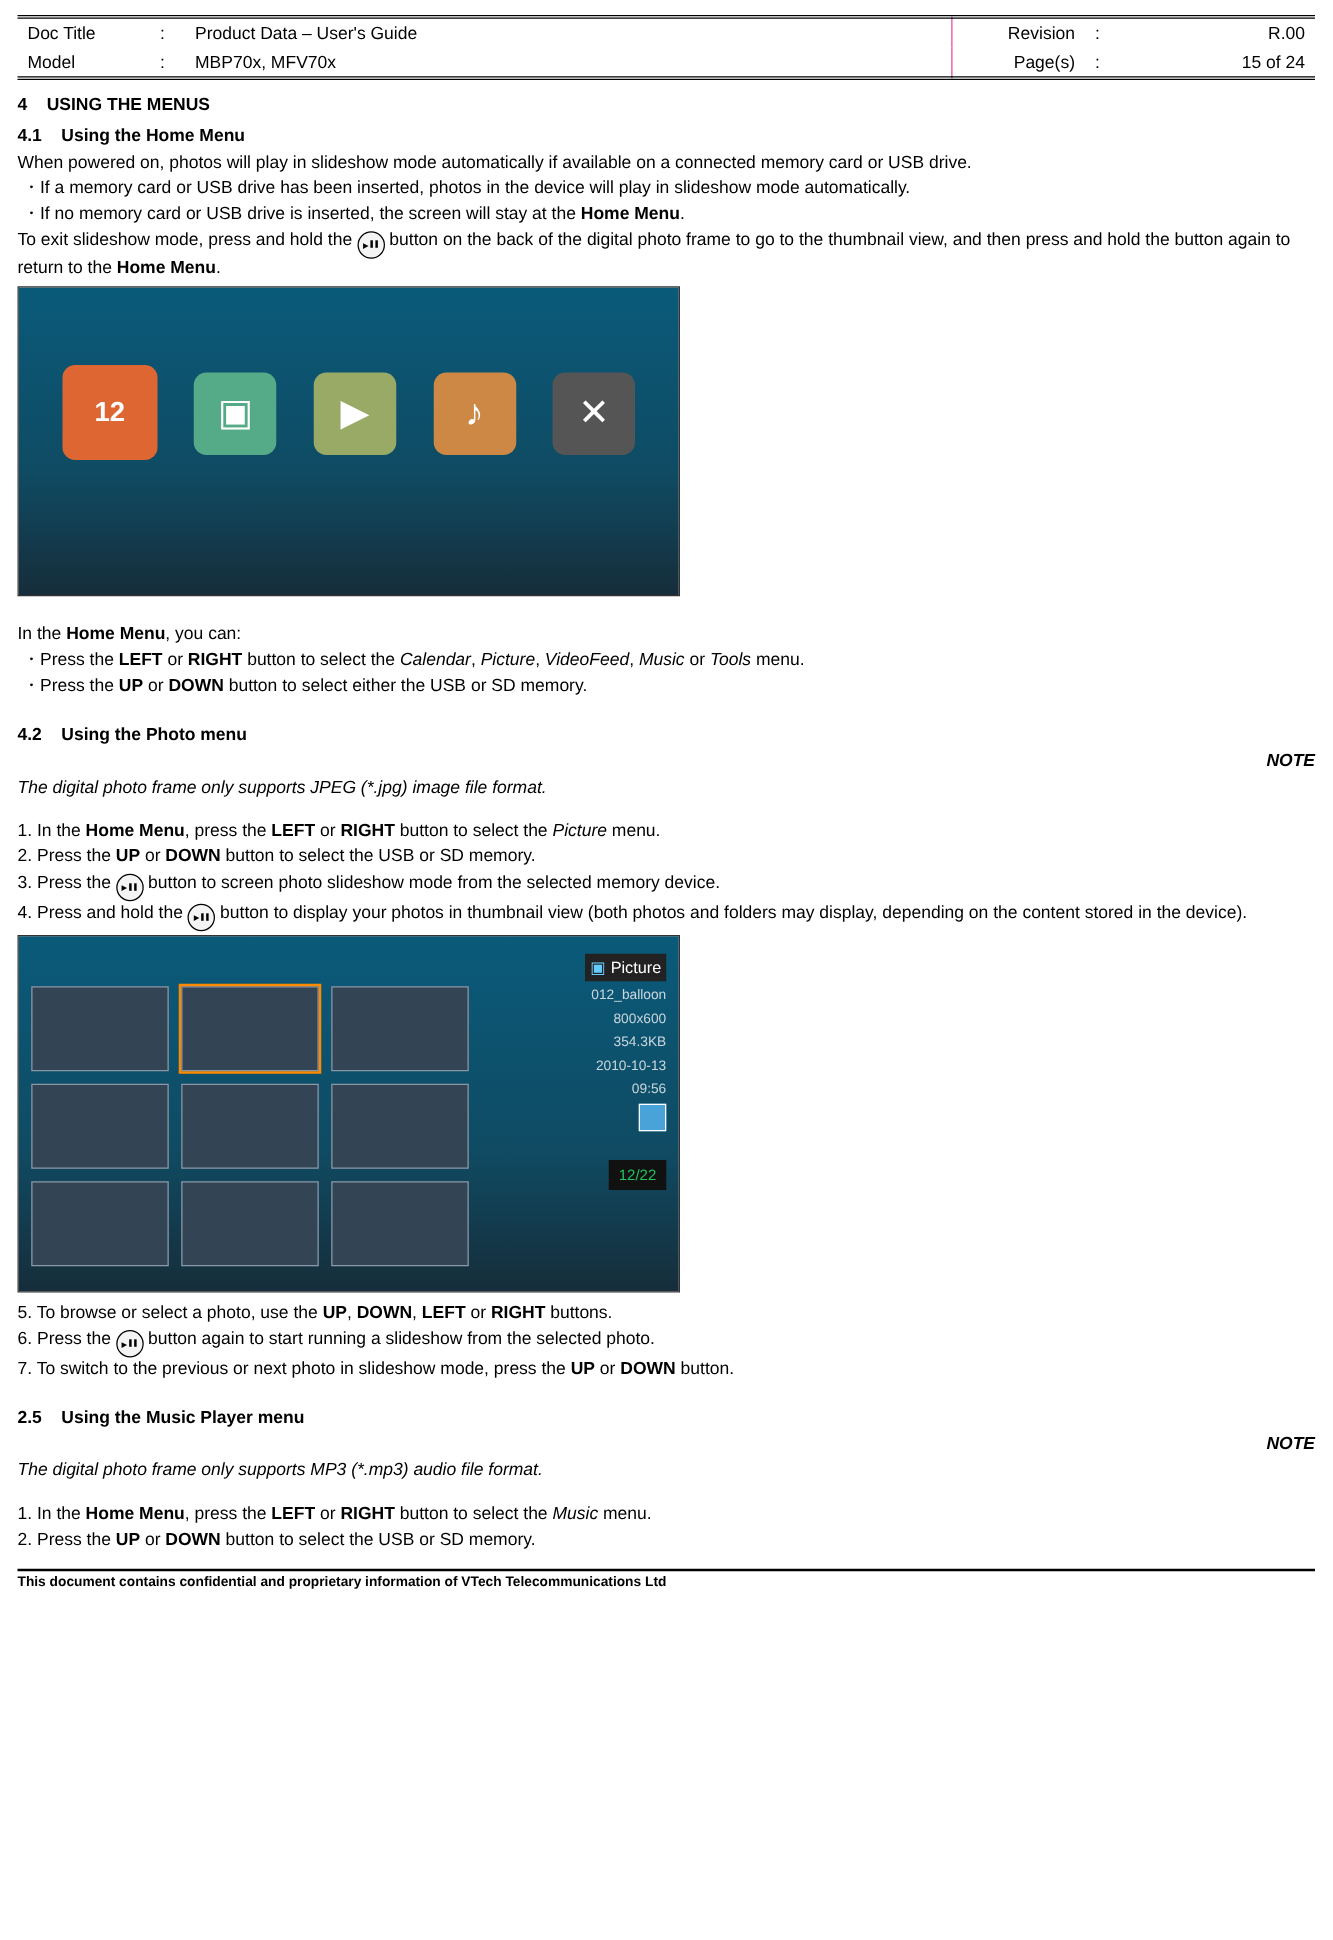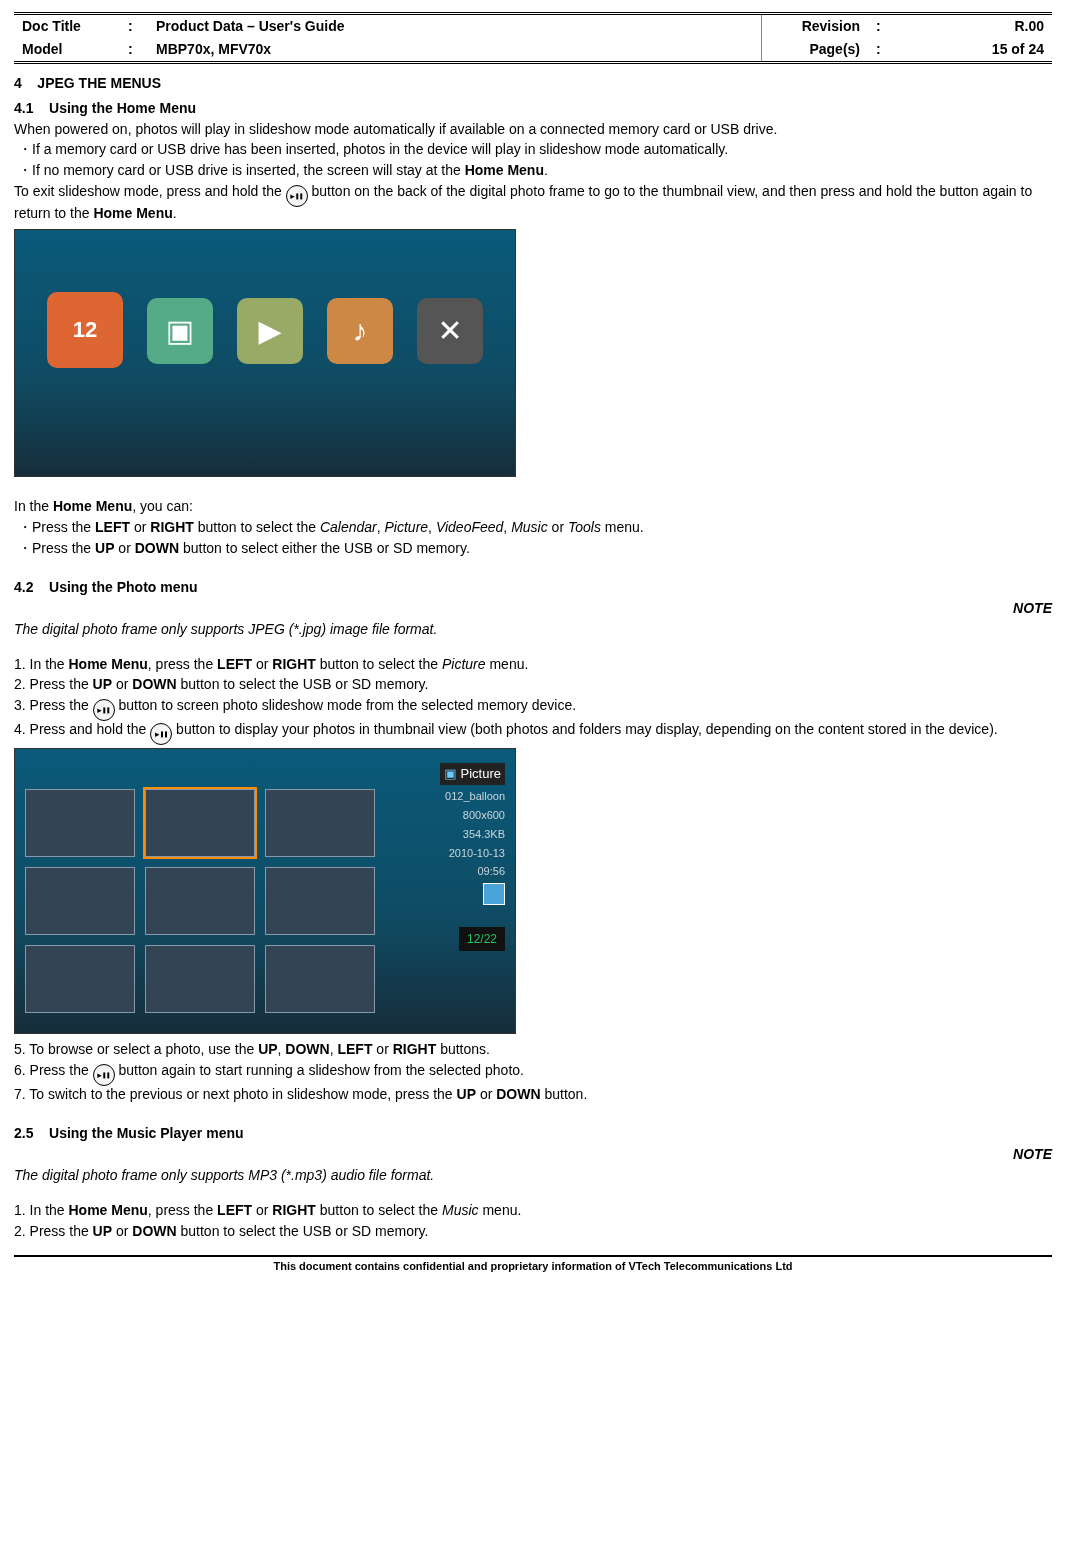"Doc Title" .header-table td { font-weight: bold -> normal }
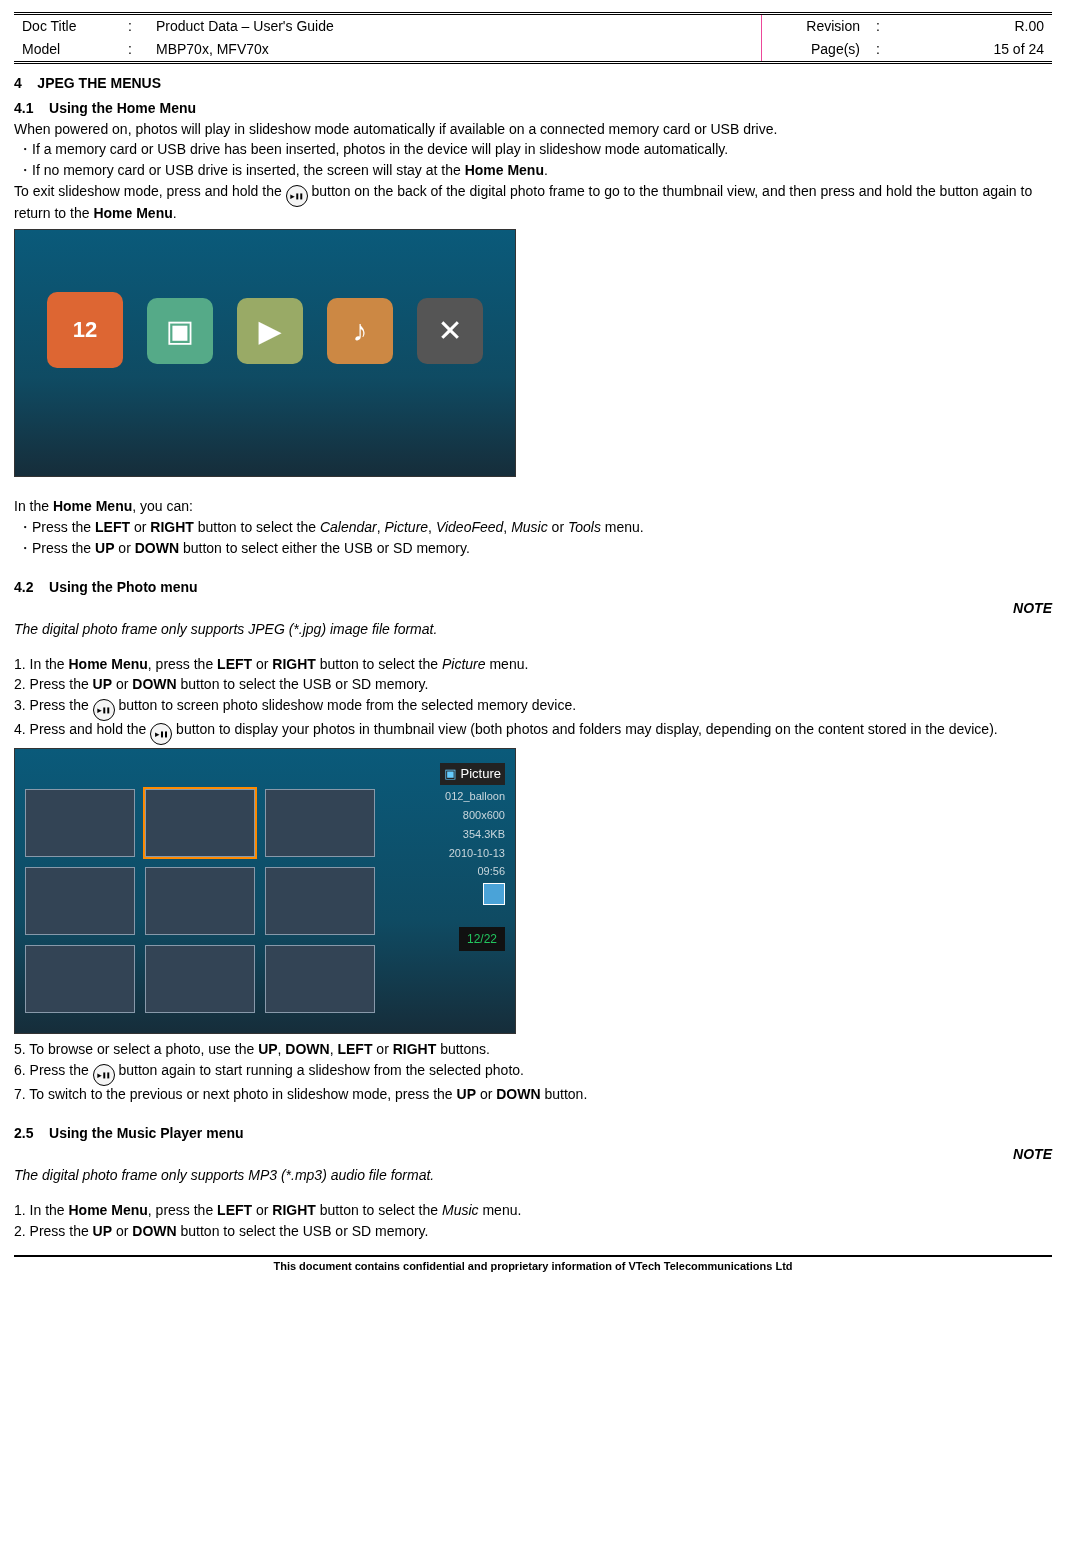"JPEG THE MENUS" span { text: JPEG -> USING }
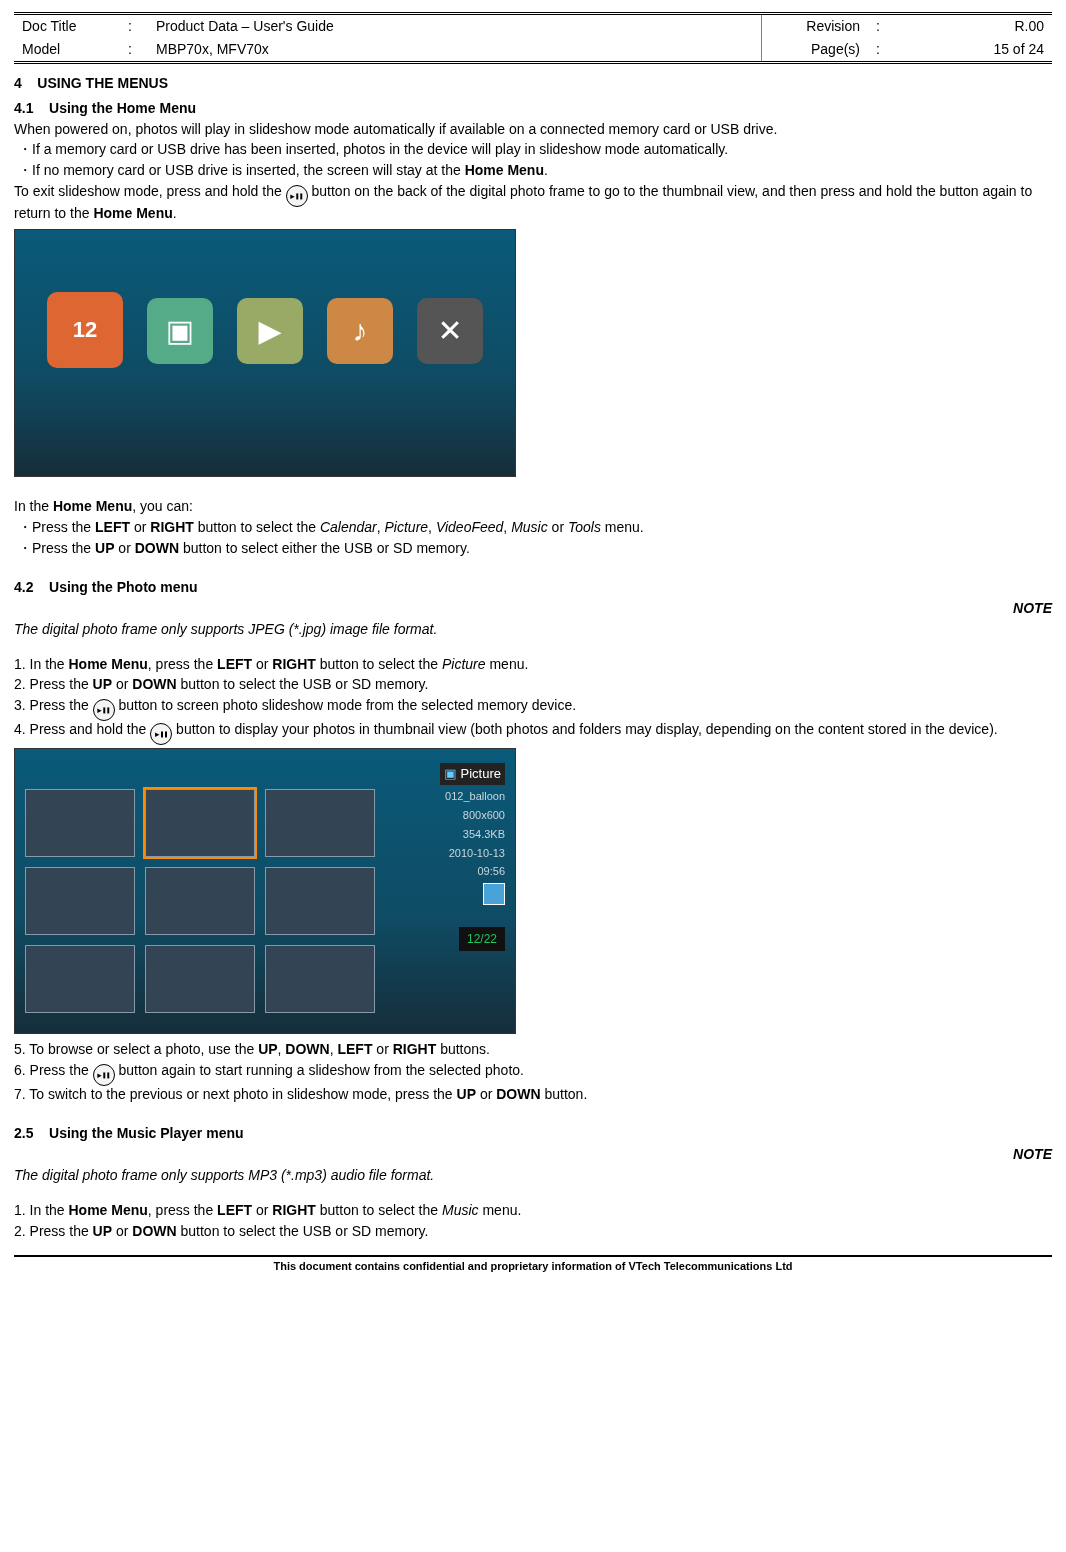"12" .figure { padding-left: none -> 28px }
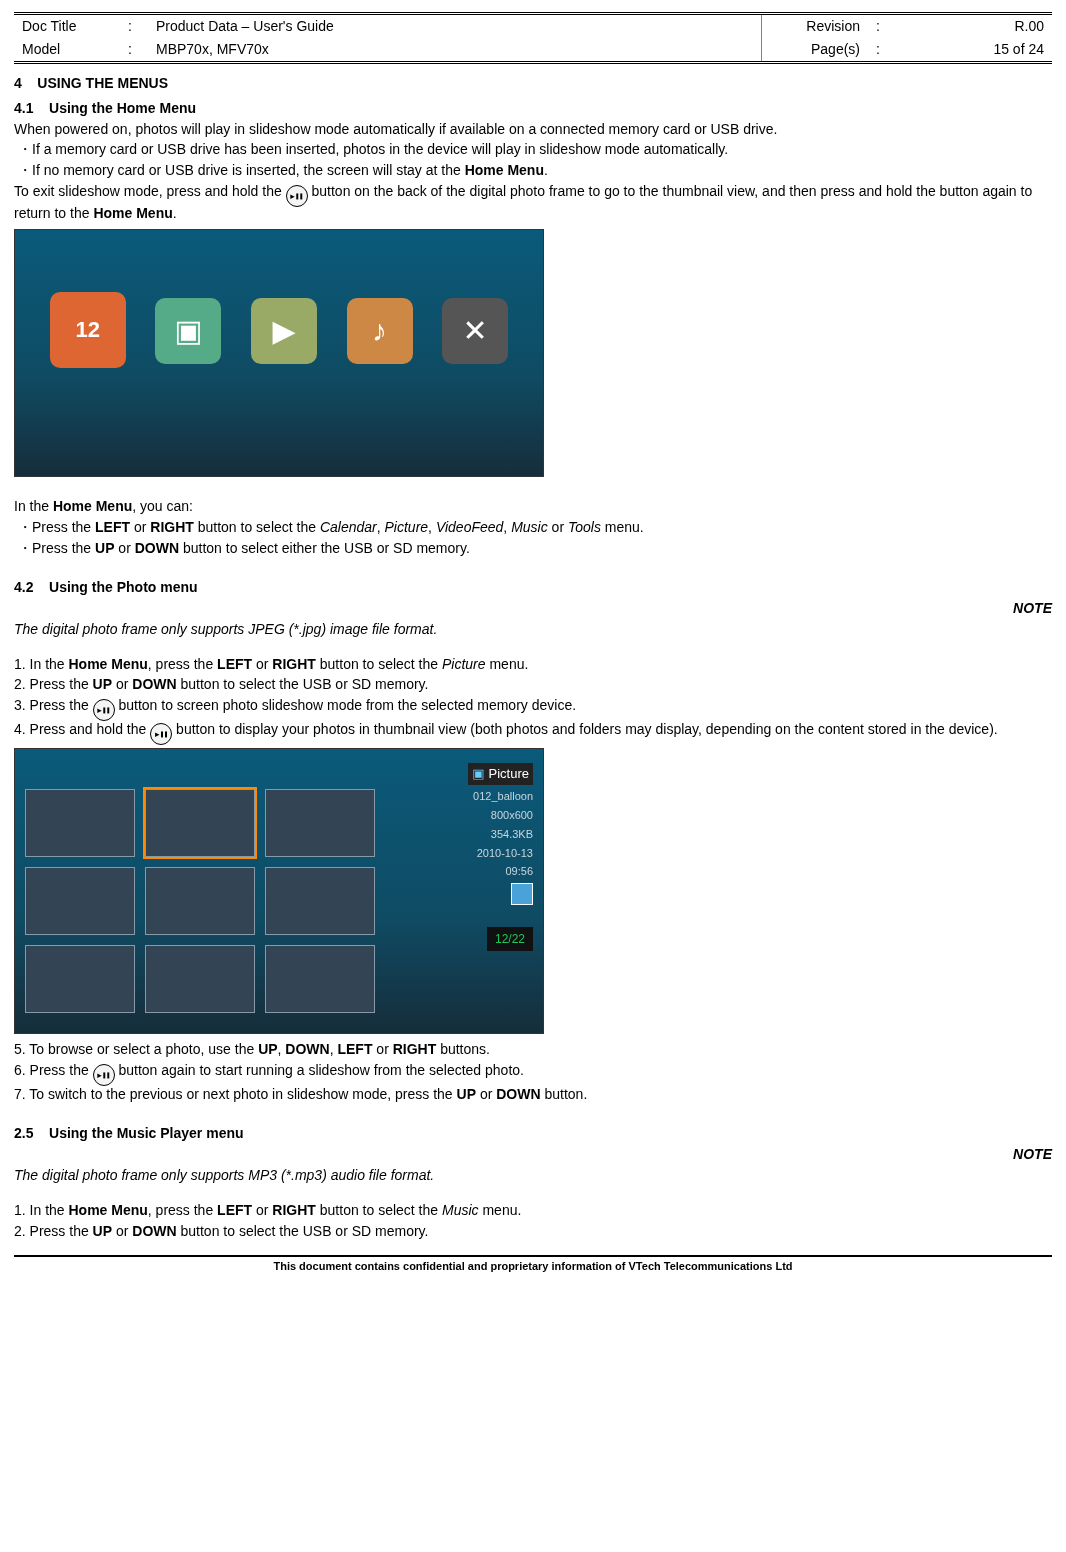"This document contains confidential and" .footer { text-align: center -> none }
